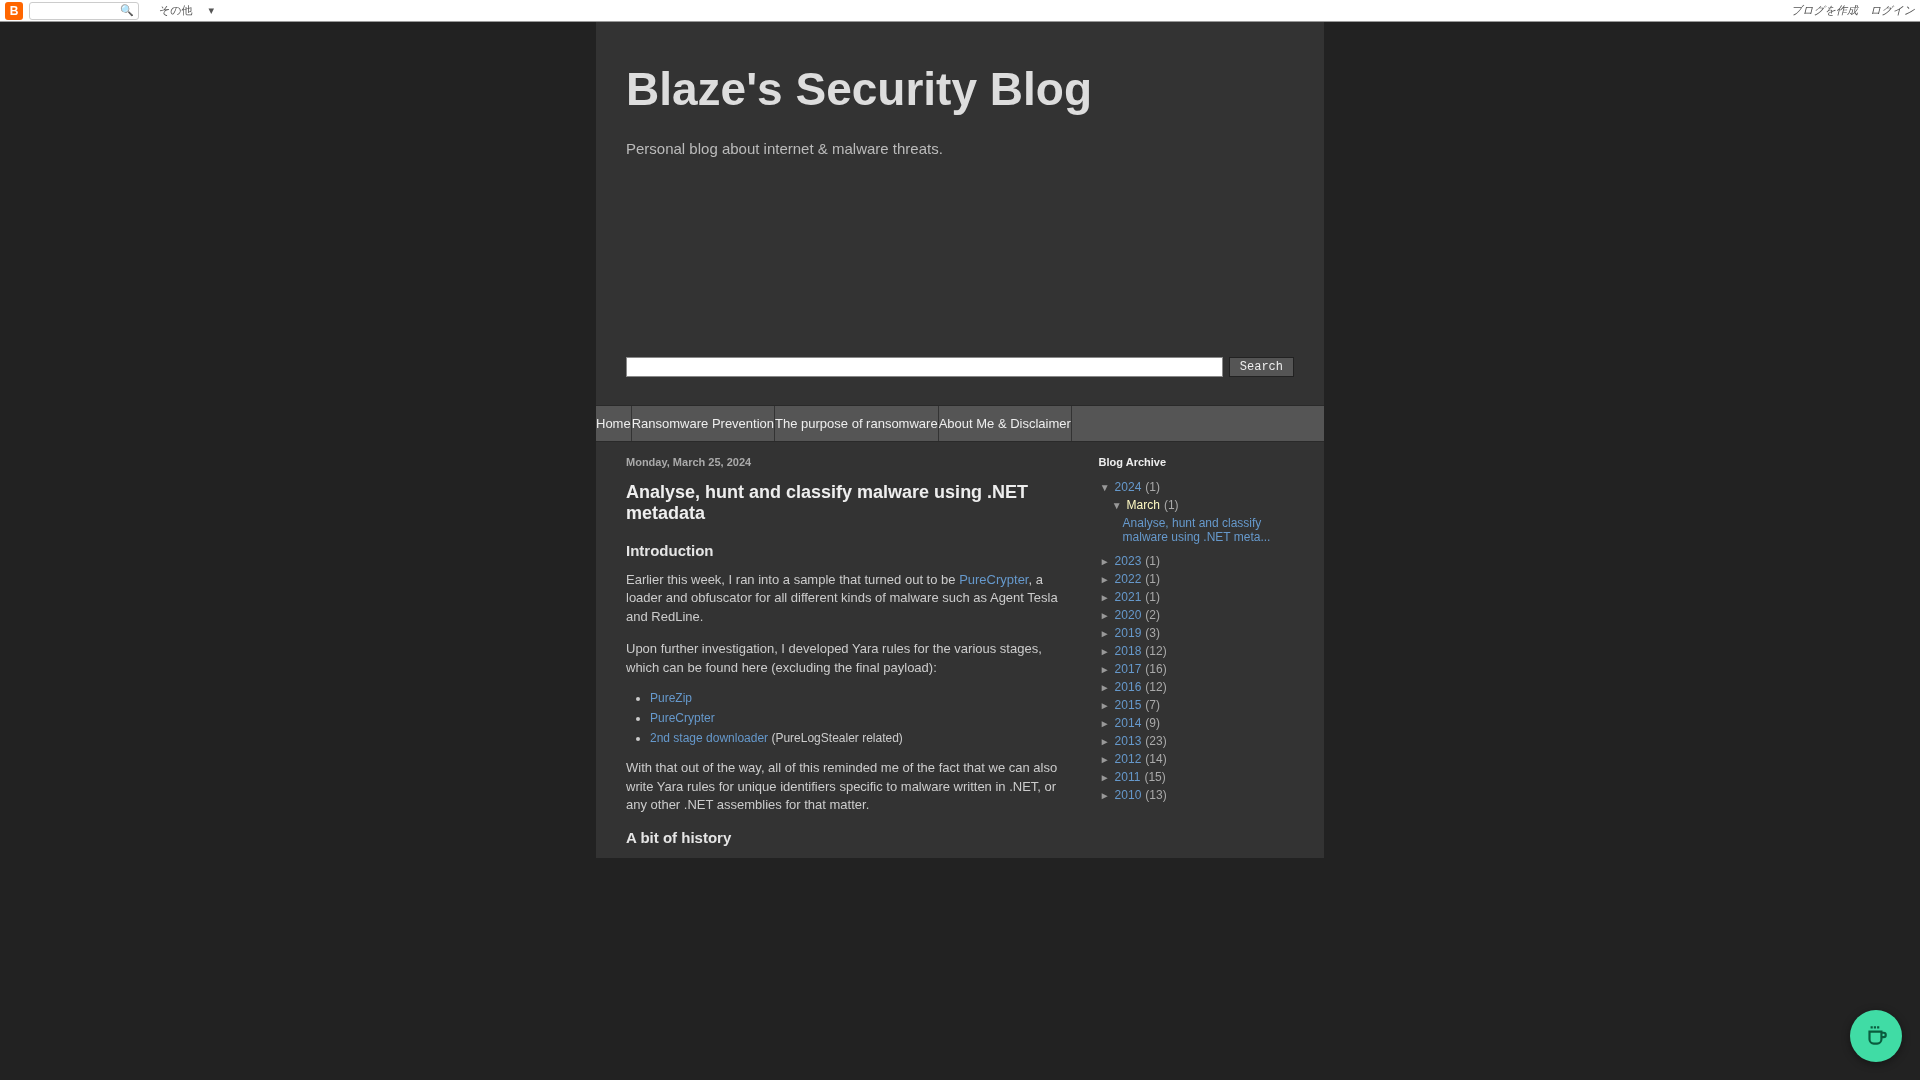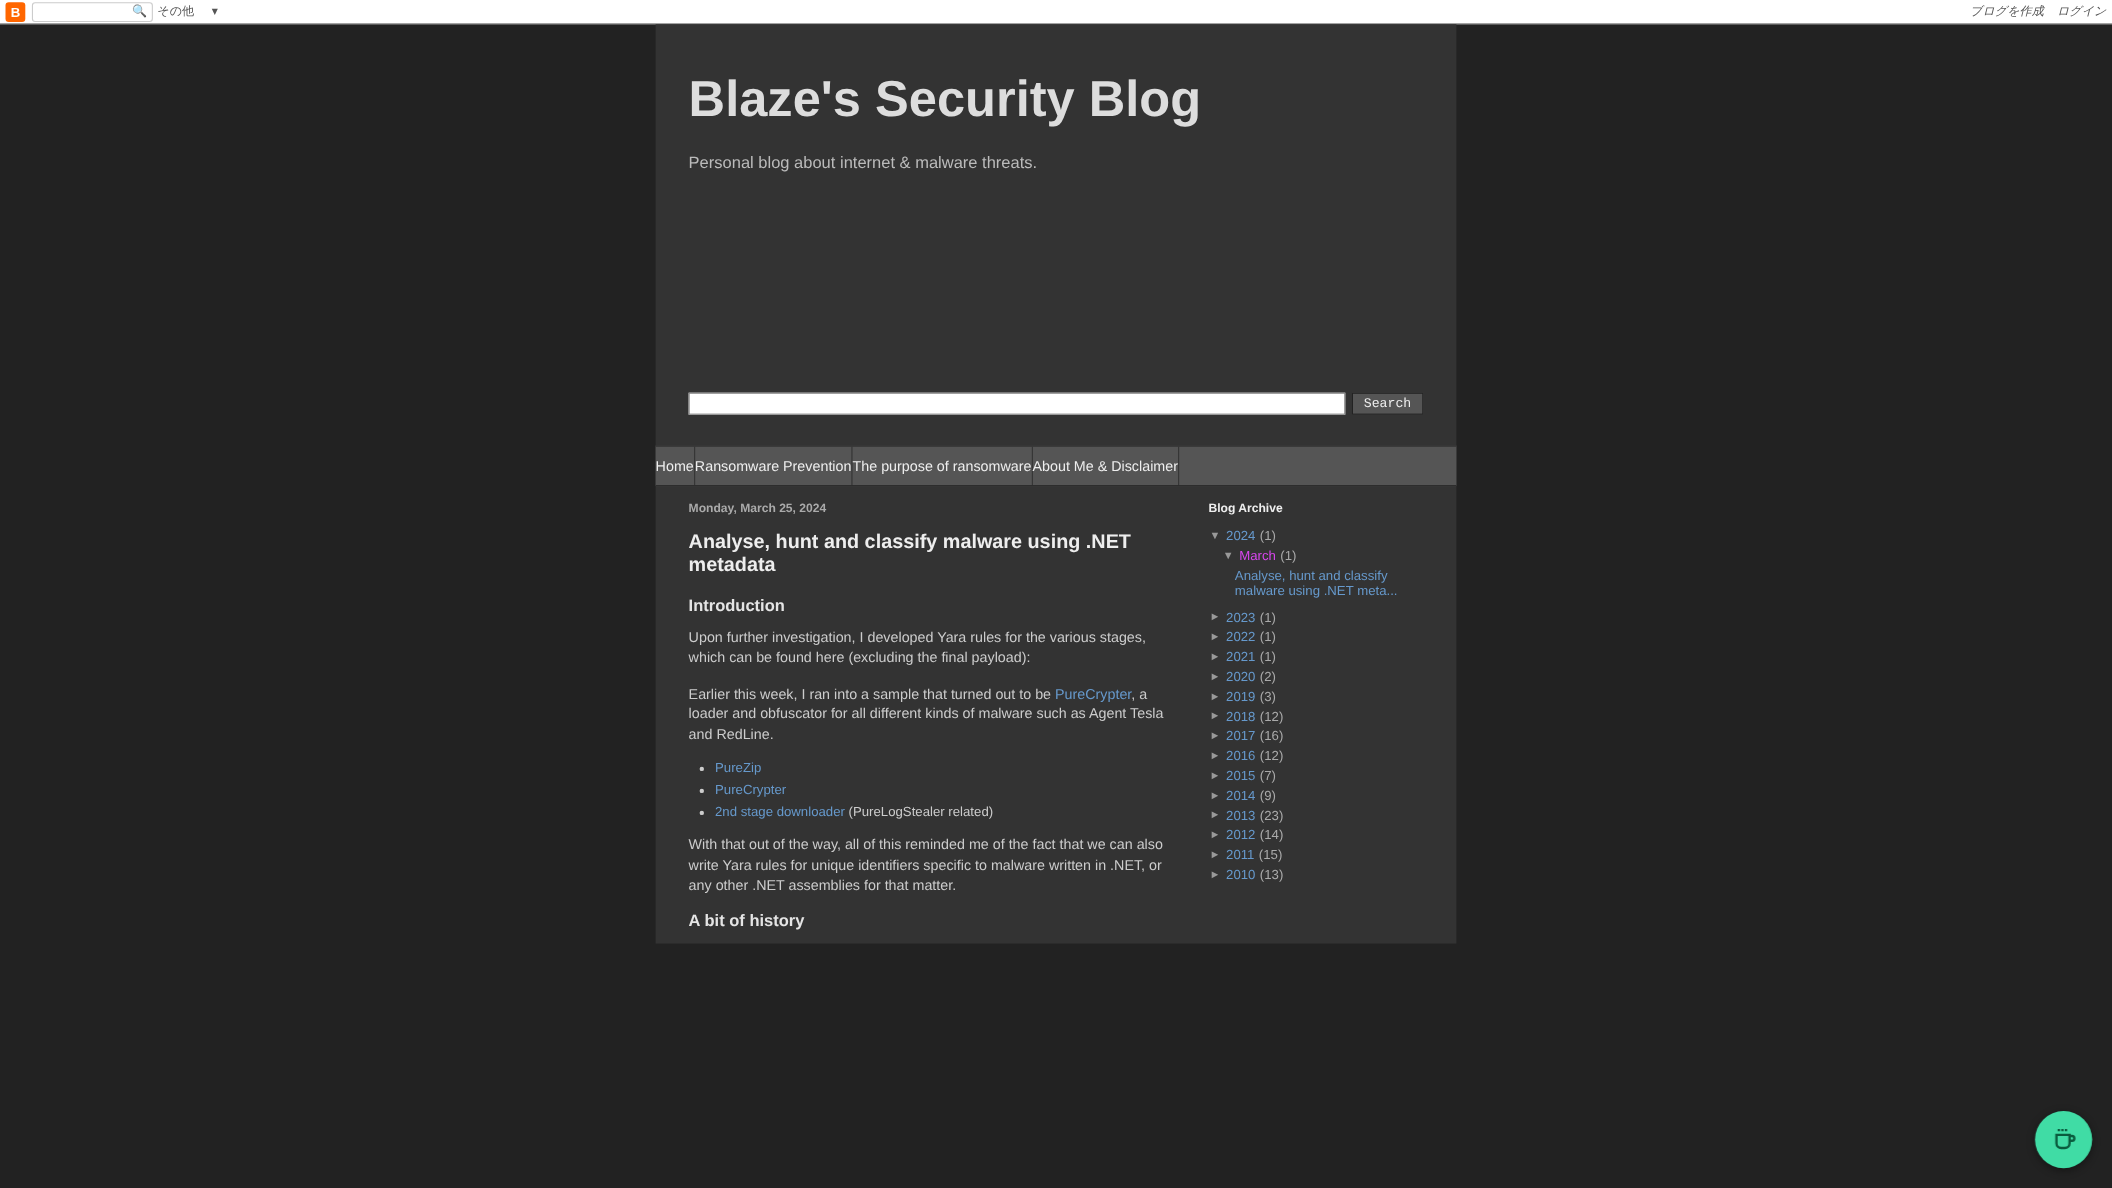"その他" .topbar-more { margin-left: 4px -> 20px }
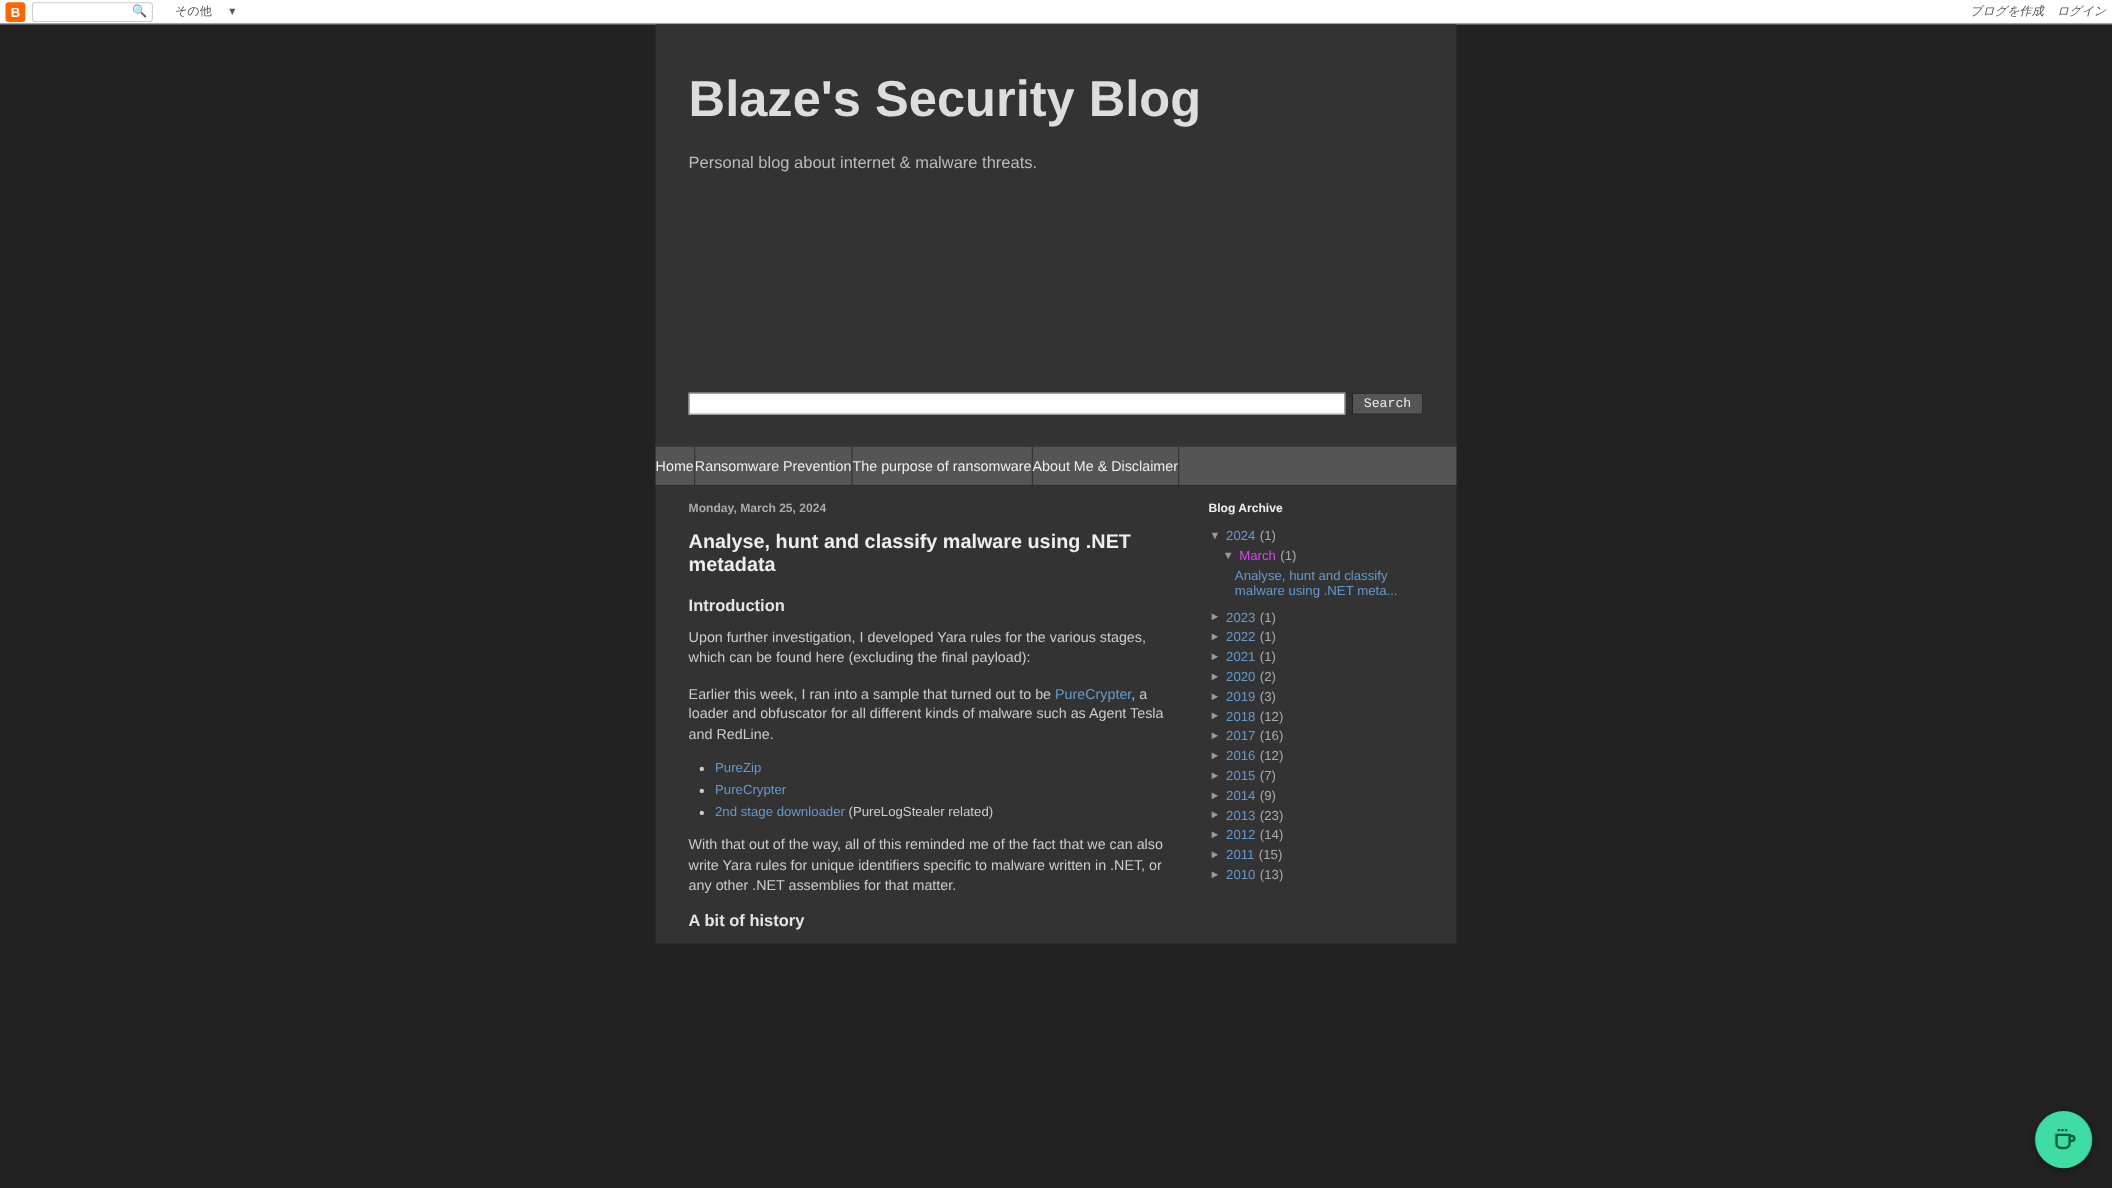"March" .archive-month a { color: #d946ef -> #fef9c3 }
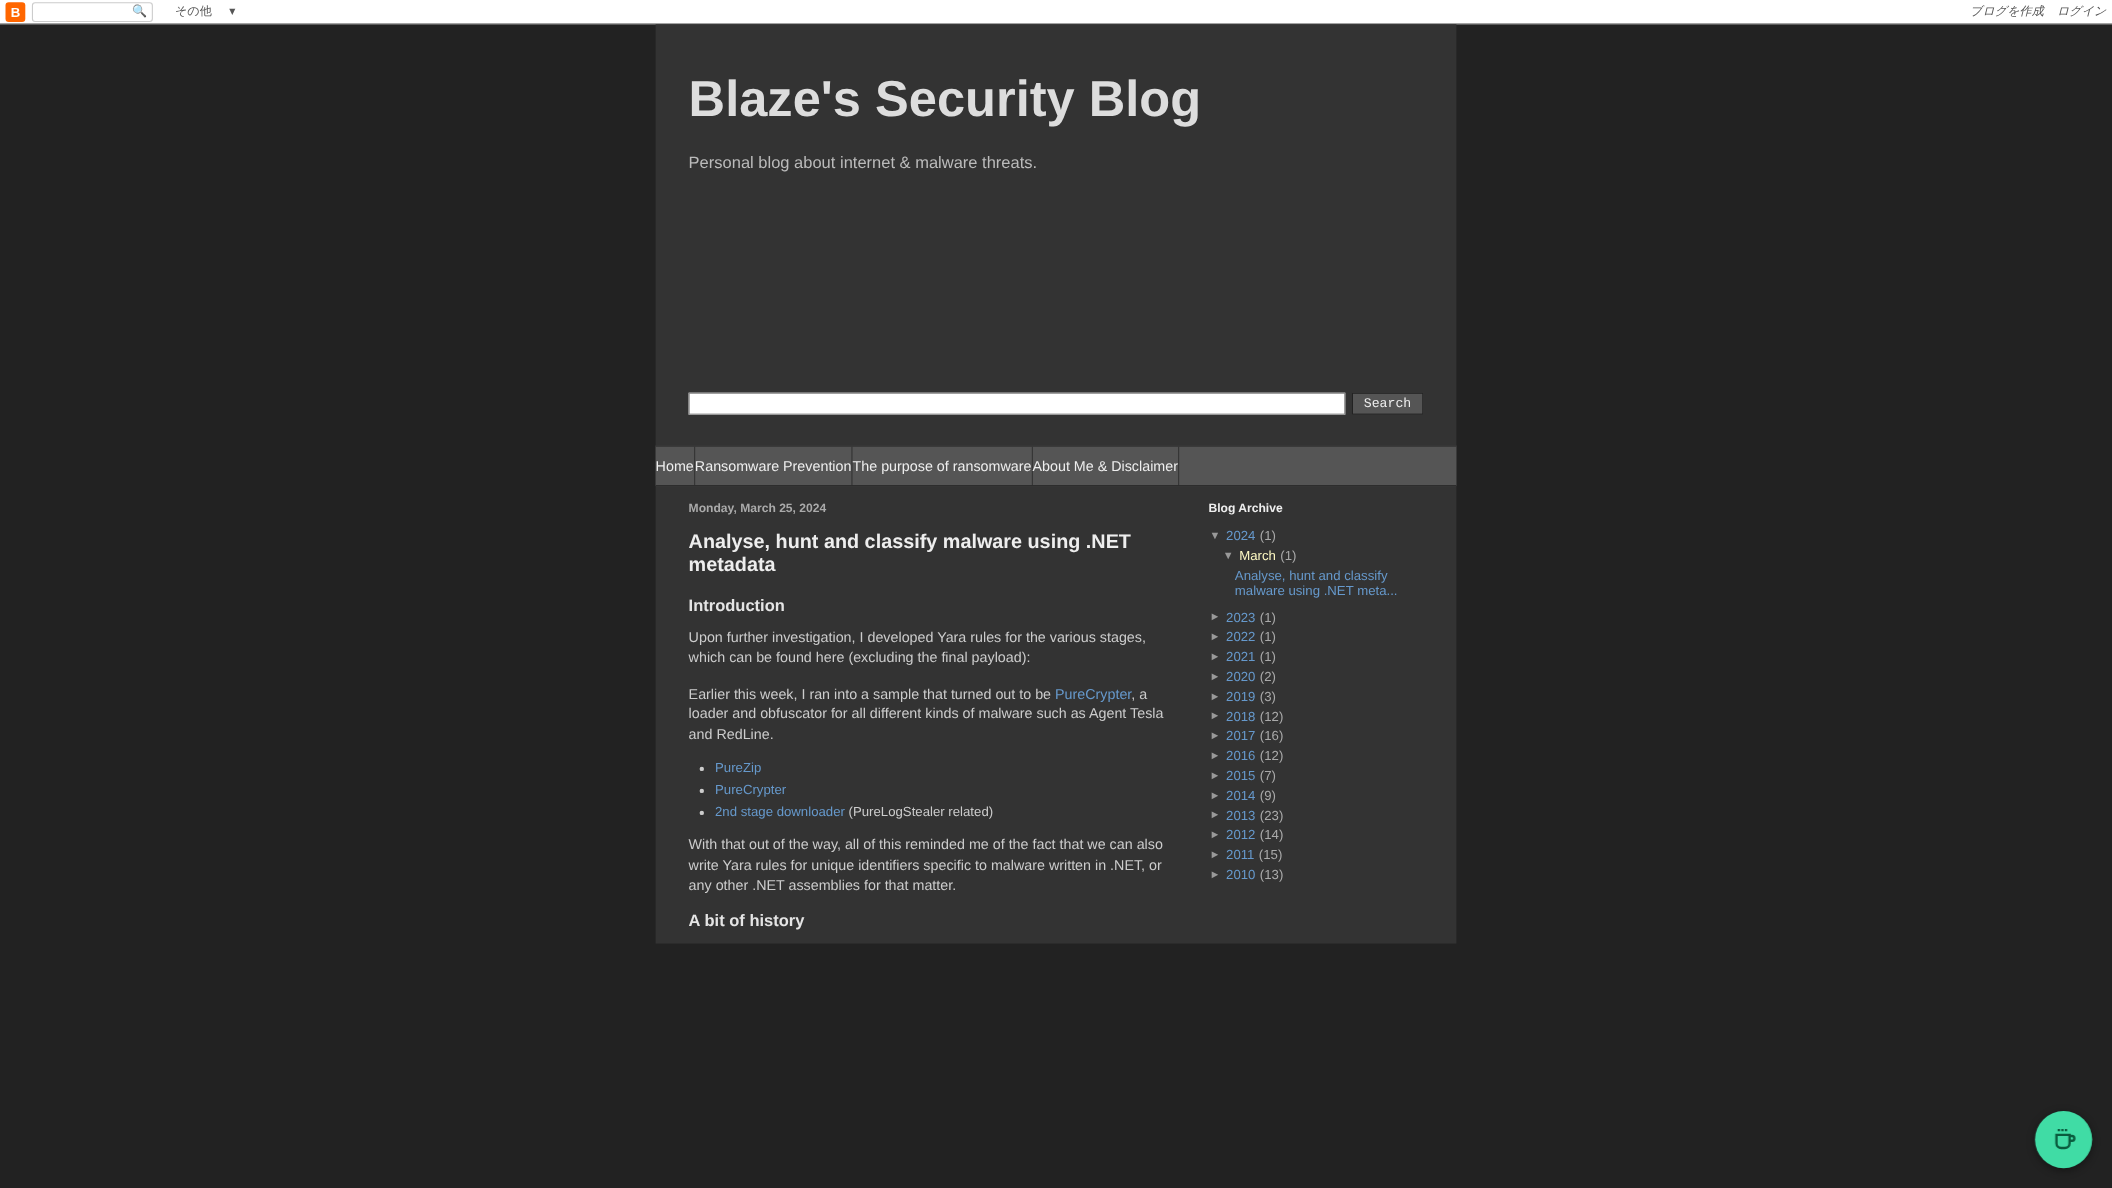"Upon further investigation, I developed" p.post-para { order: before "Earlier this week, I ran" -> after "Earlier this week, I ran" }
